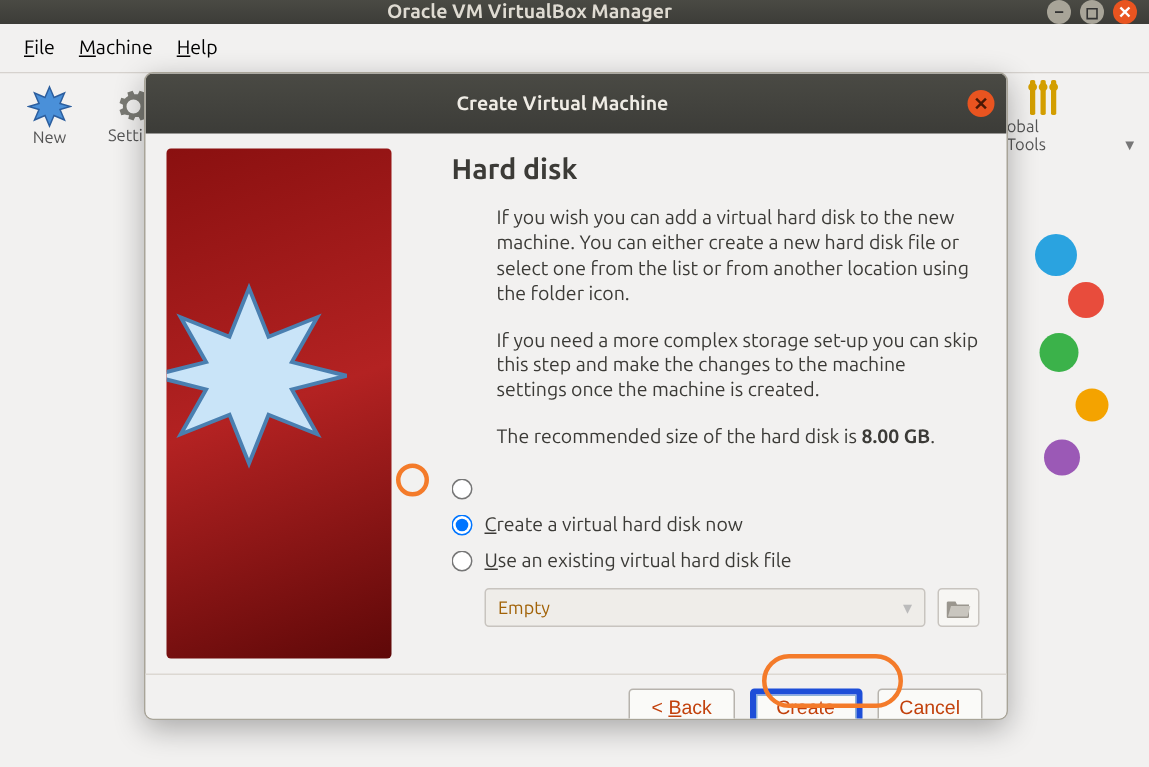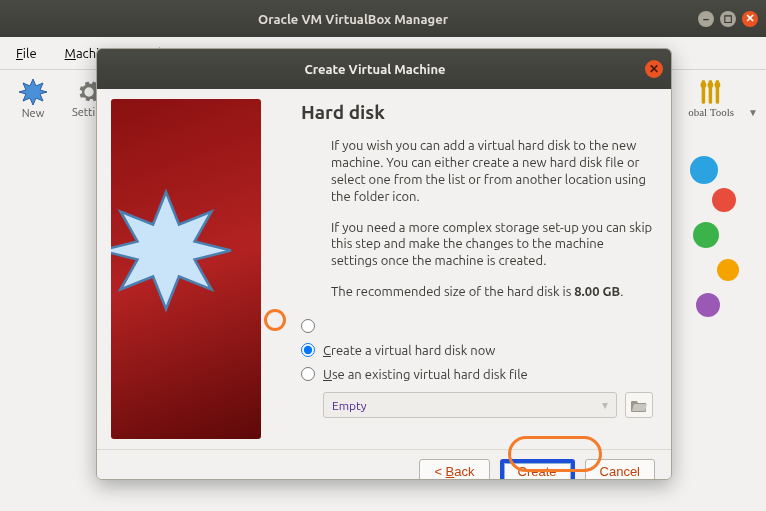"Oracle VM VirtualBox Manager" .main-titlebar { height: 37px -> 16px }
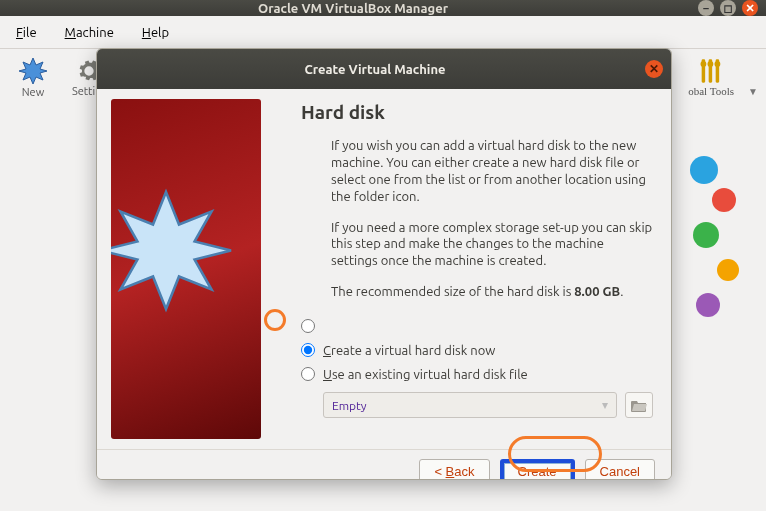"File" .menubar { gap: 16px -> 4px }
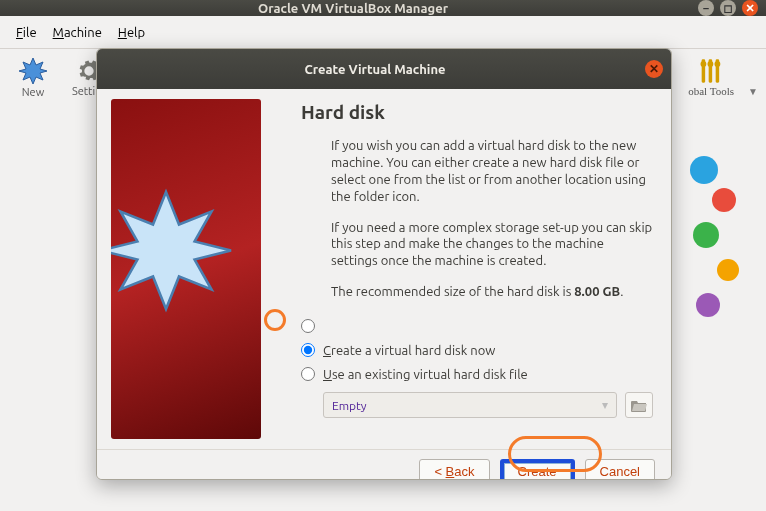"obal Tools" .tb-right { font-family: Liberation Serif, serif -> none; gap: 12px -> 27px }
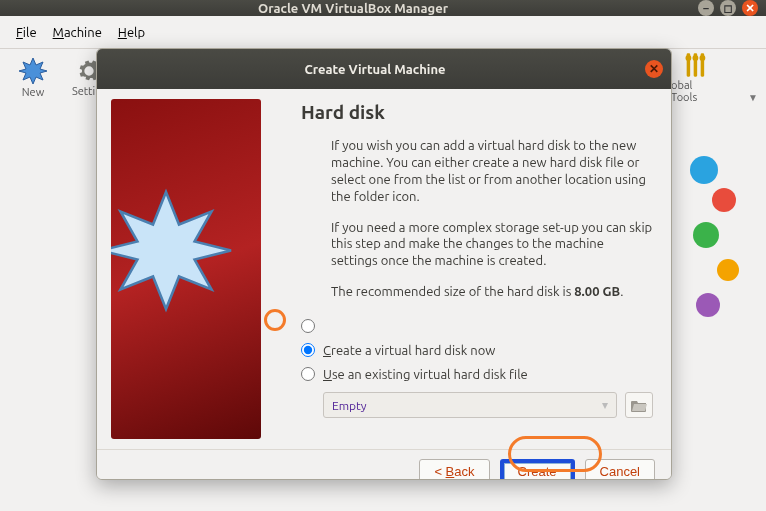"Empty" .combo { color: #4c1d95 -> #a16207 }
